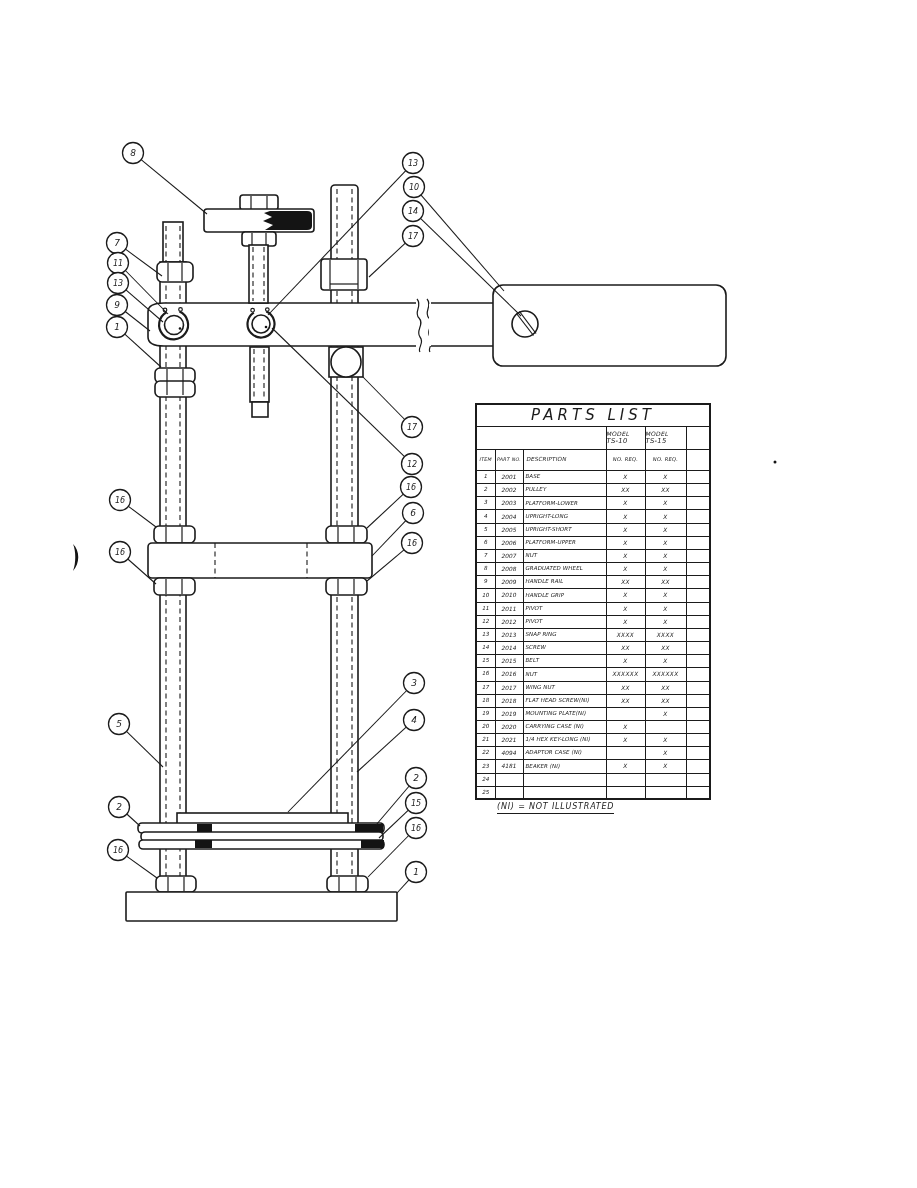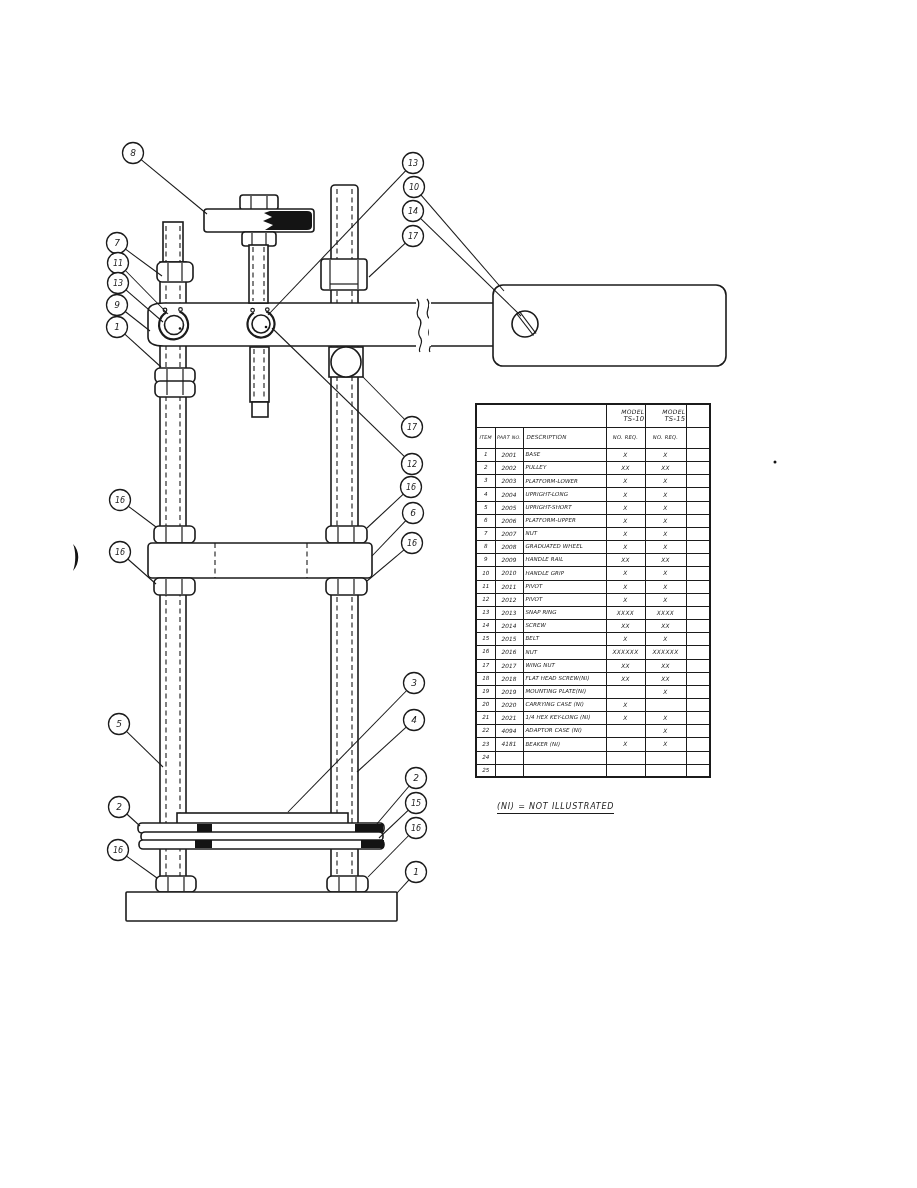"PARTS LIST" tr.title-row { html: none -> <tr> <td>PARTS LIST</td> </tr> }
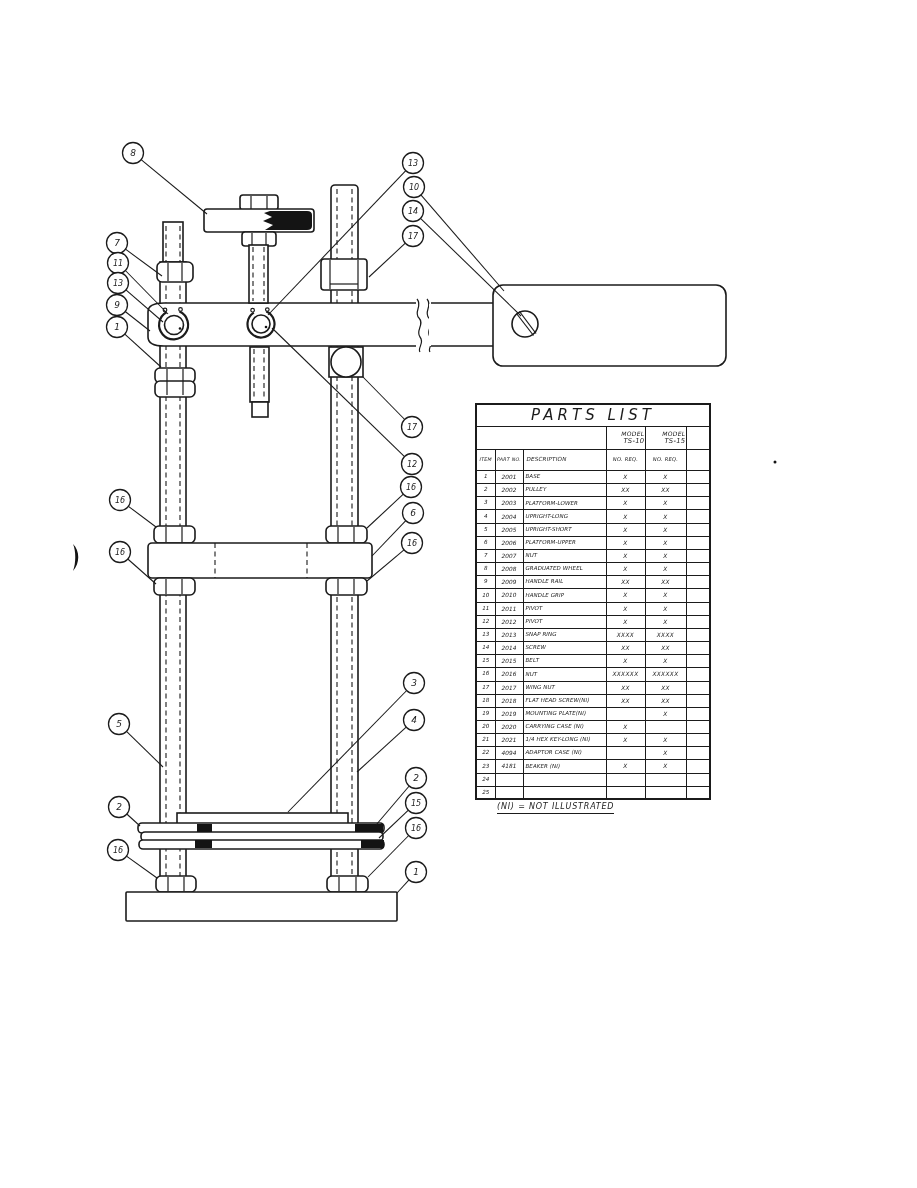"TS-10" .model-row td { text-align: right -> left }
